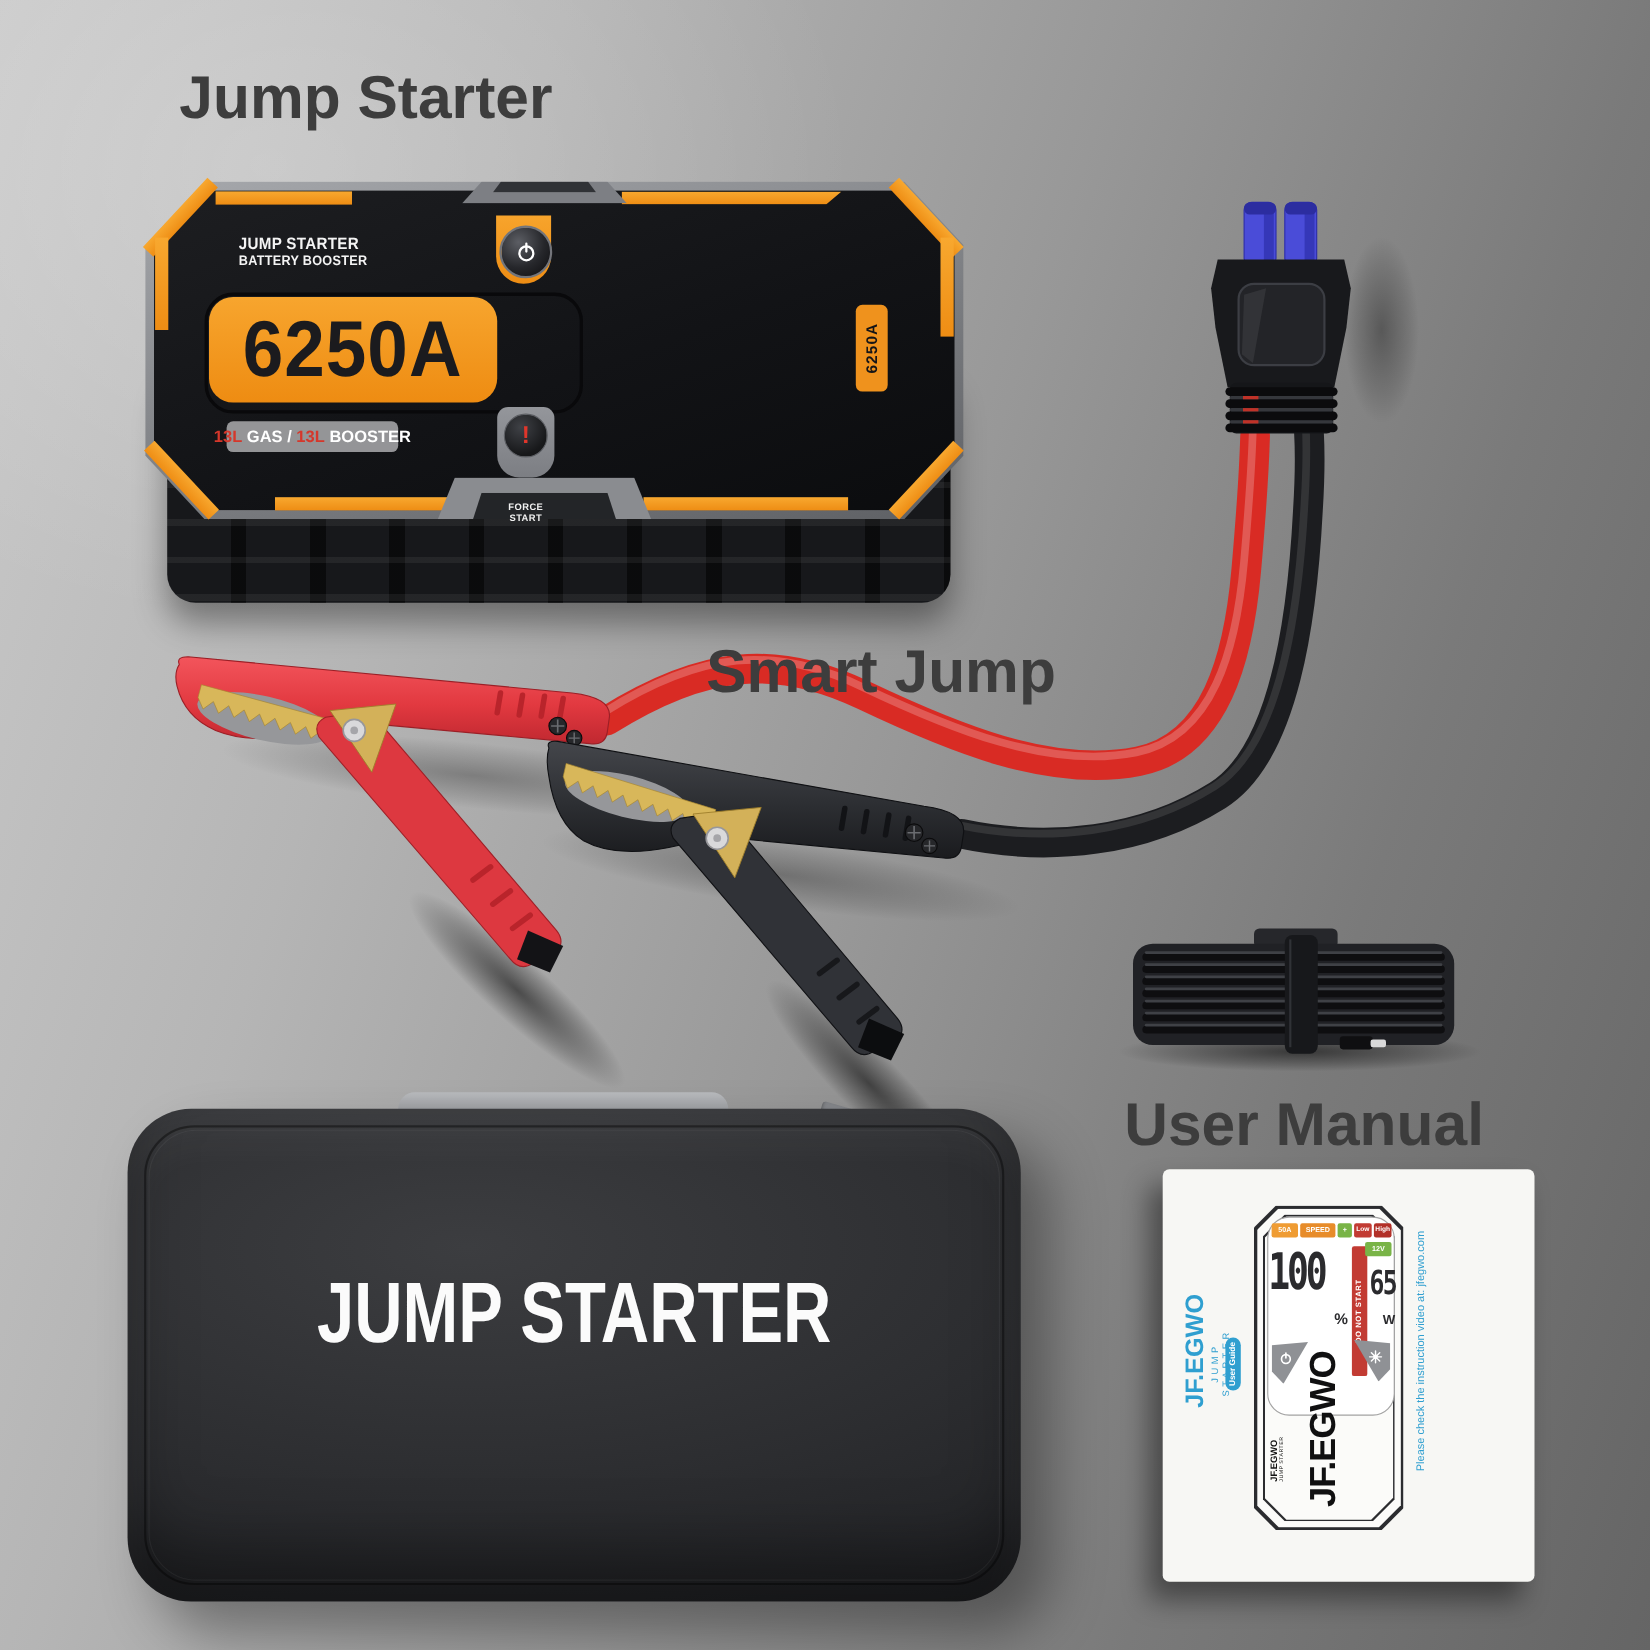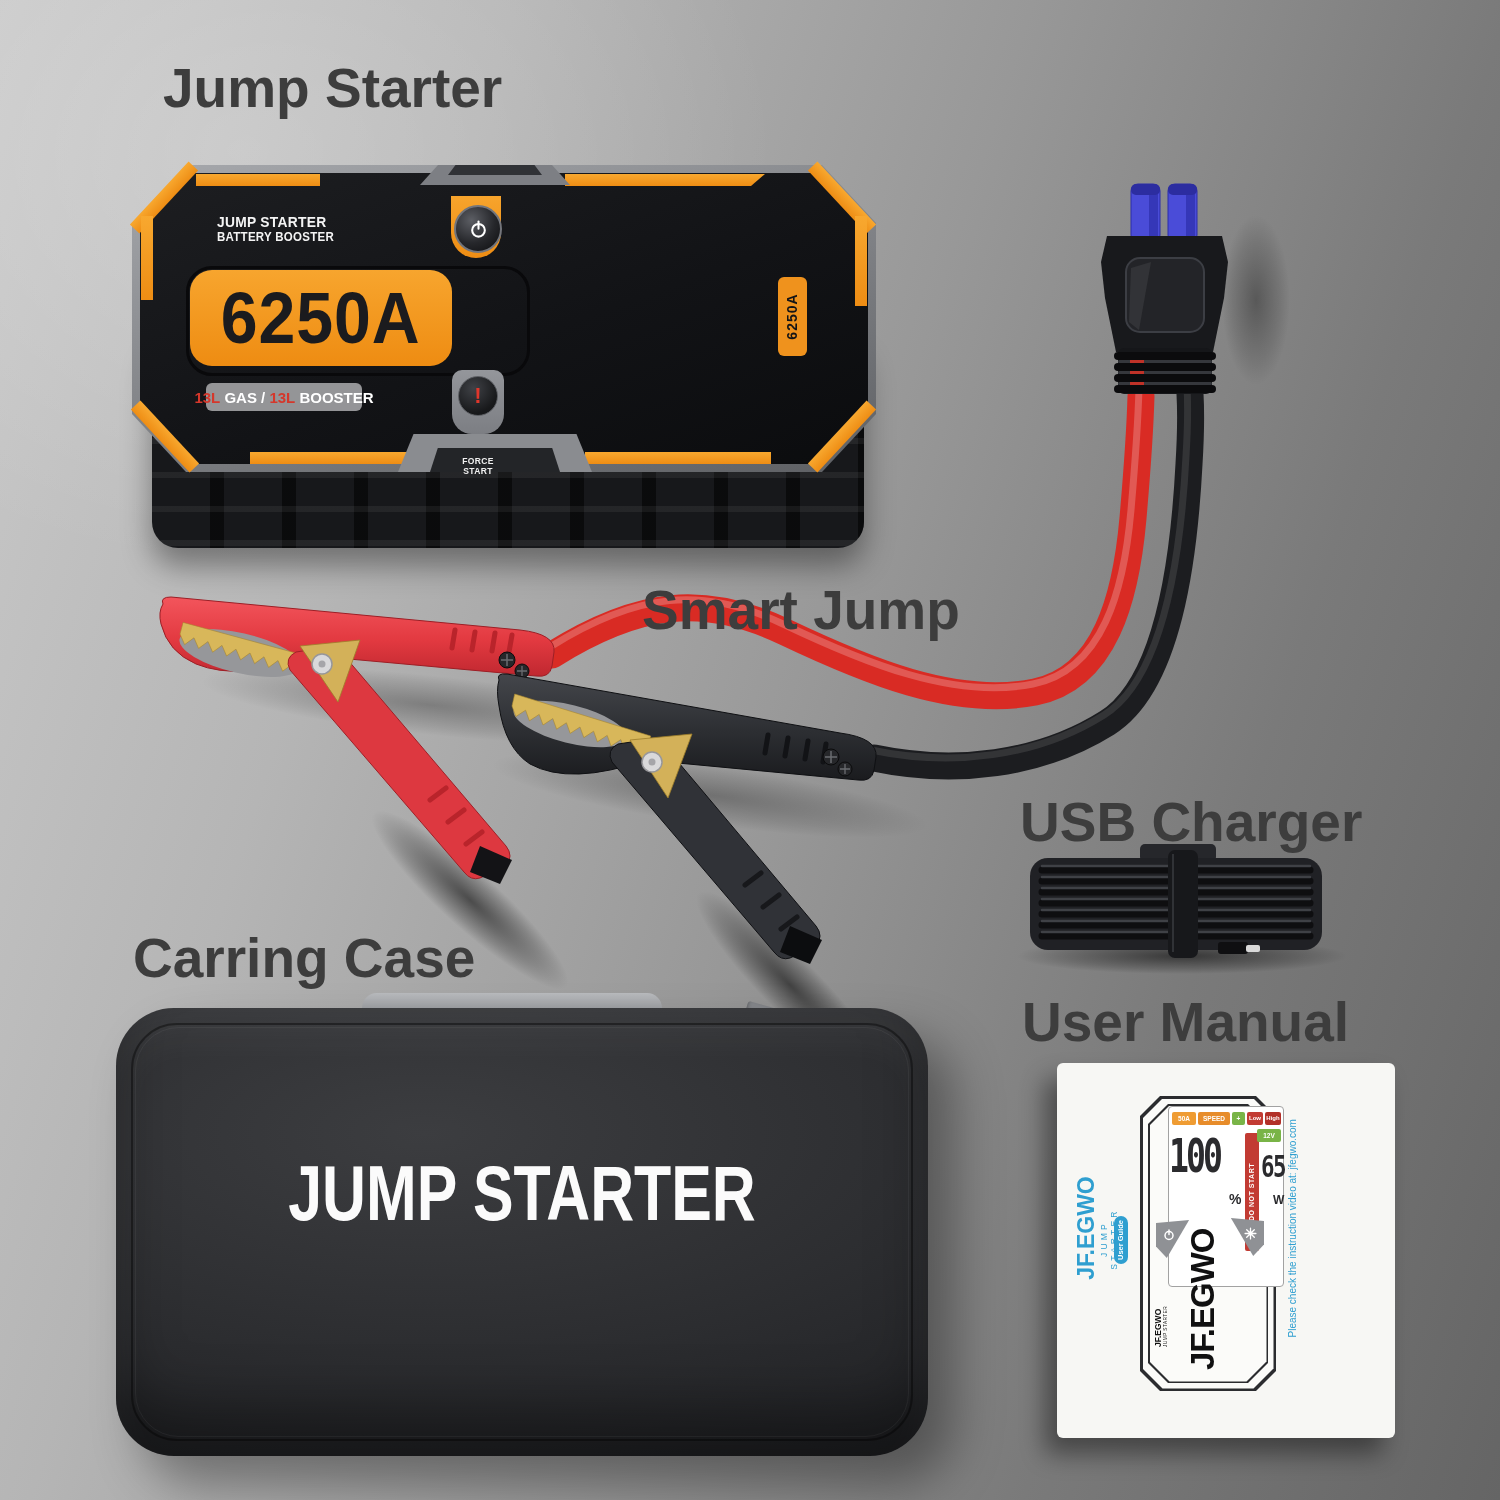"USB Charger" div.annot { html: <div>USB Charger</div> -> none }
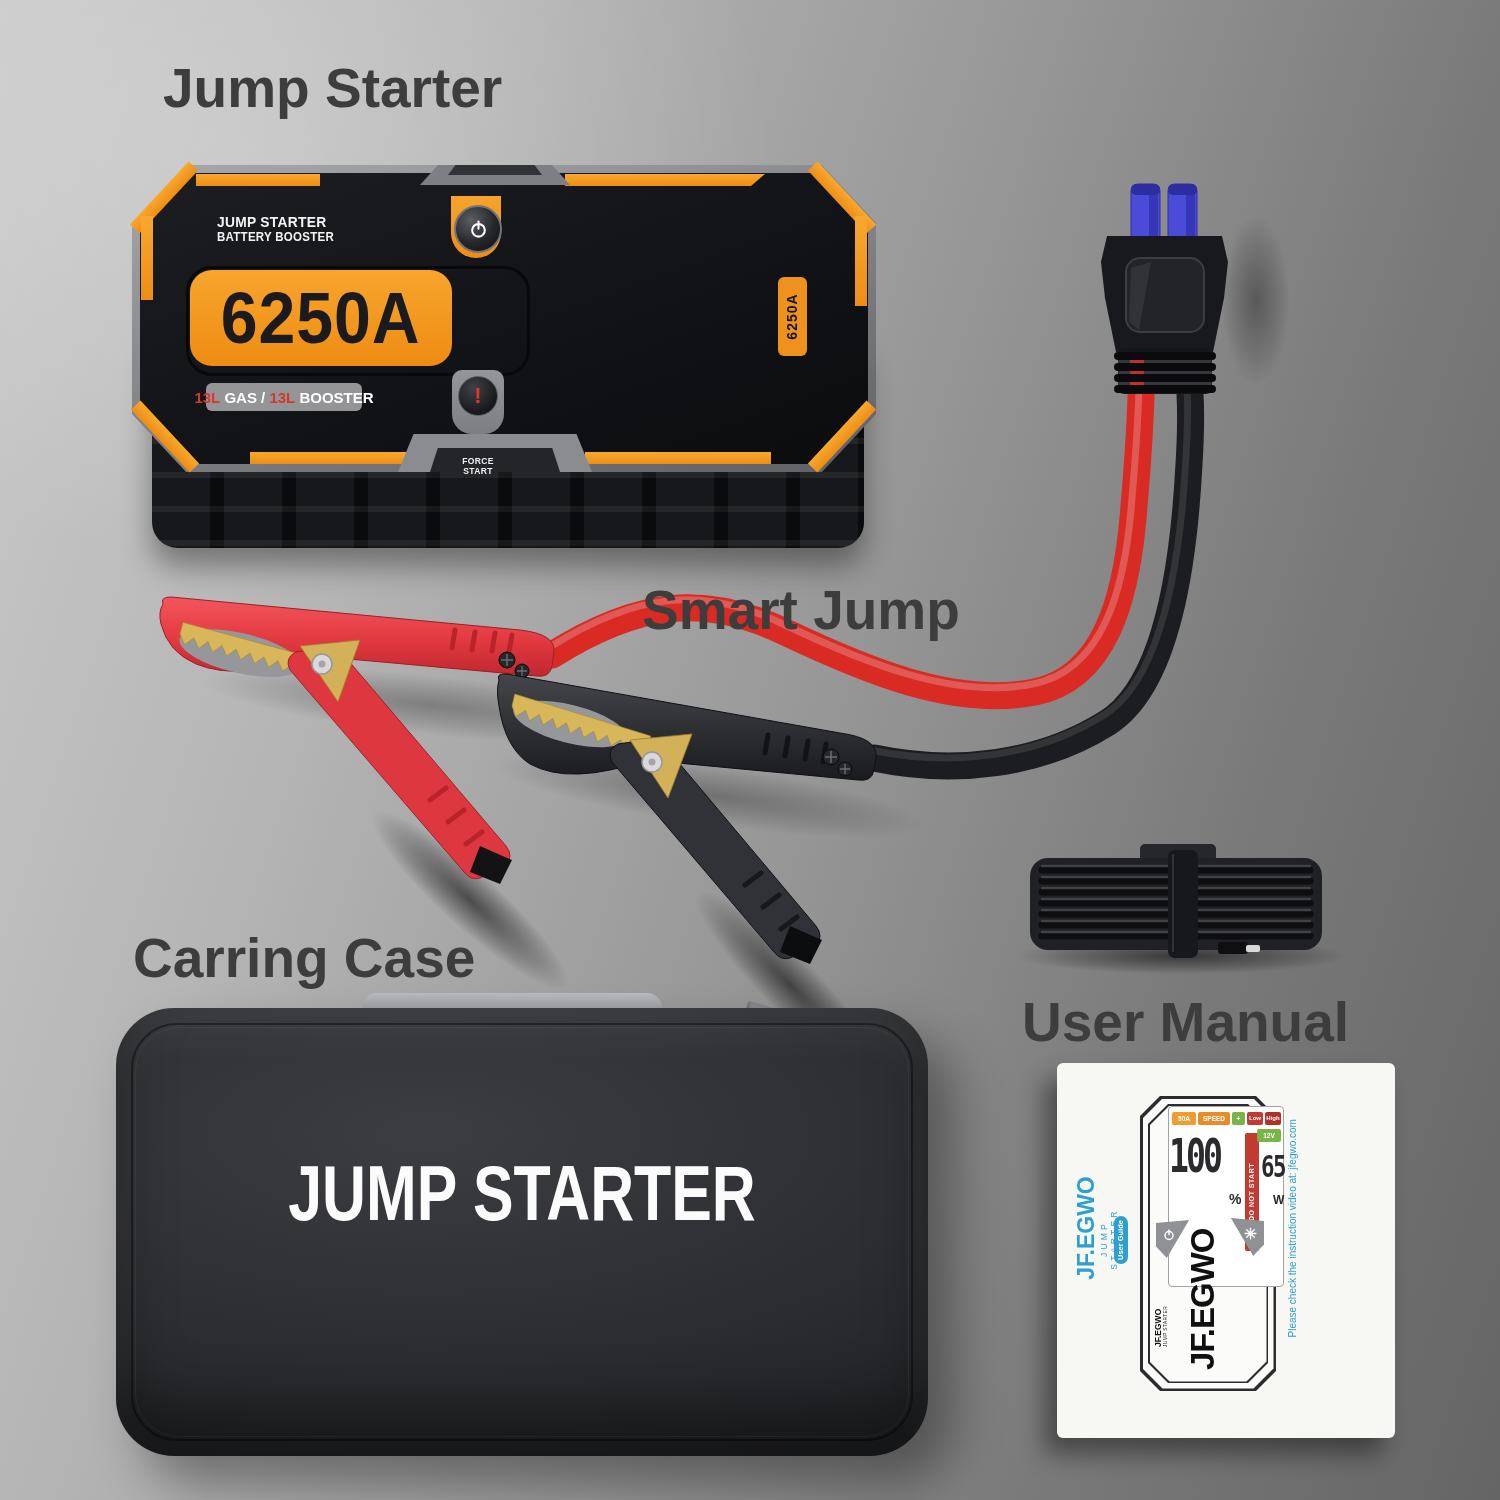"Carring Case" div.annot { html: <div>Carring Case</div> -> none }
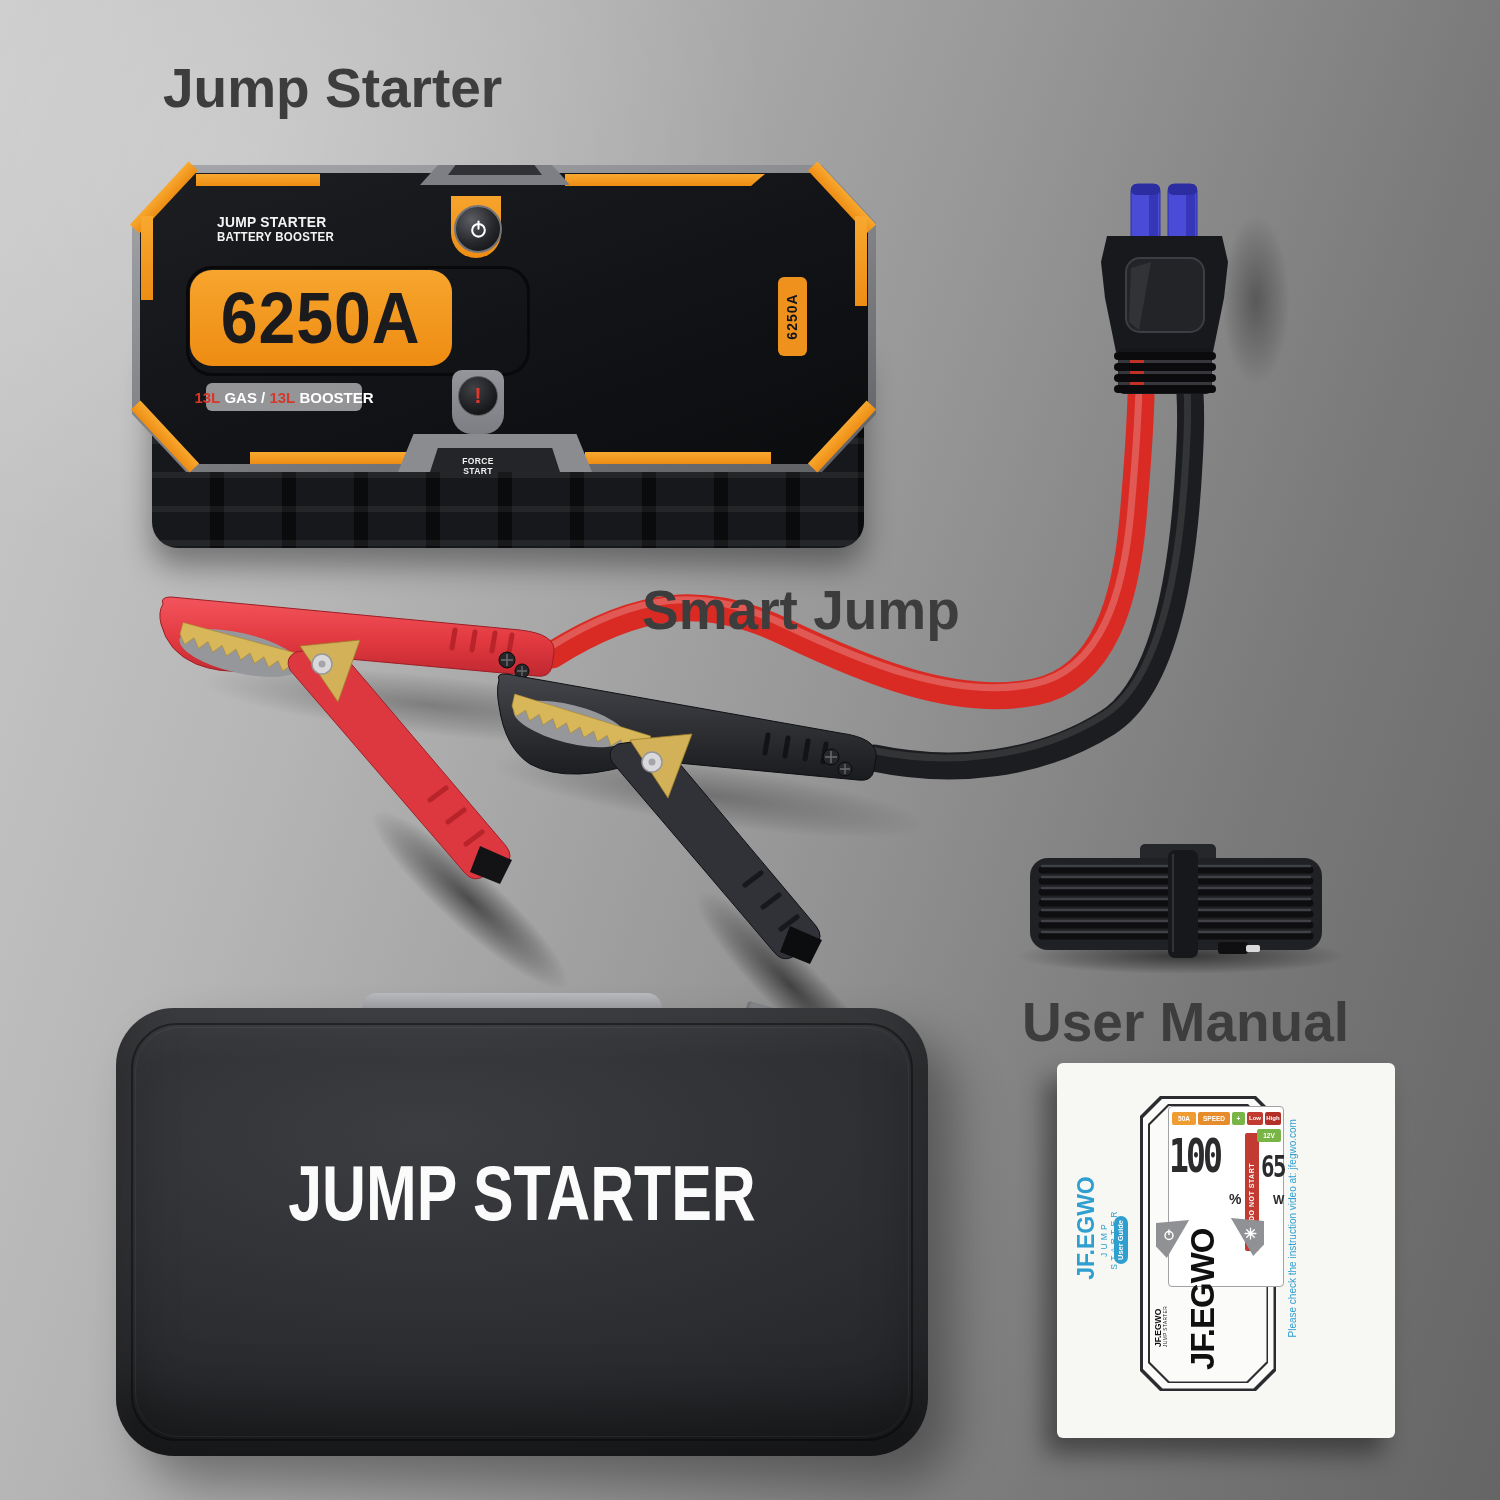"100" .lcd { border-radius: 4px -> 20px; left: 28px -> 12px }
